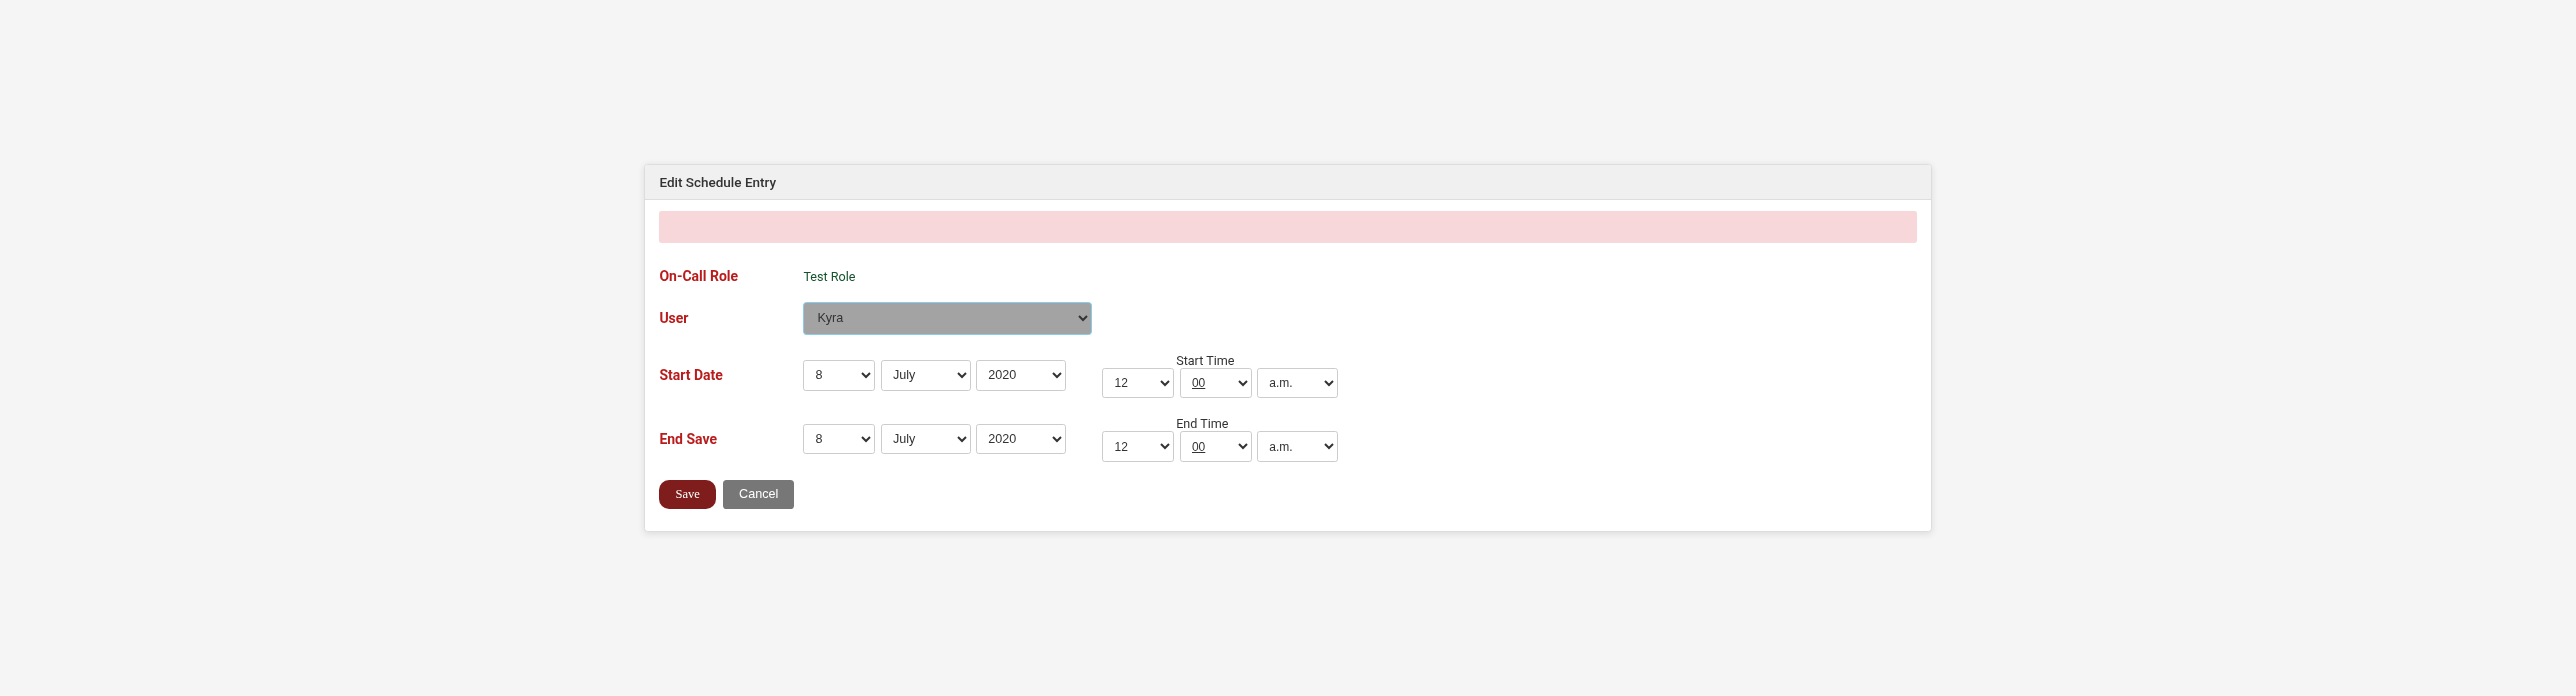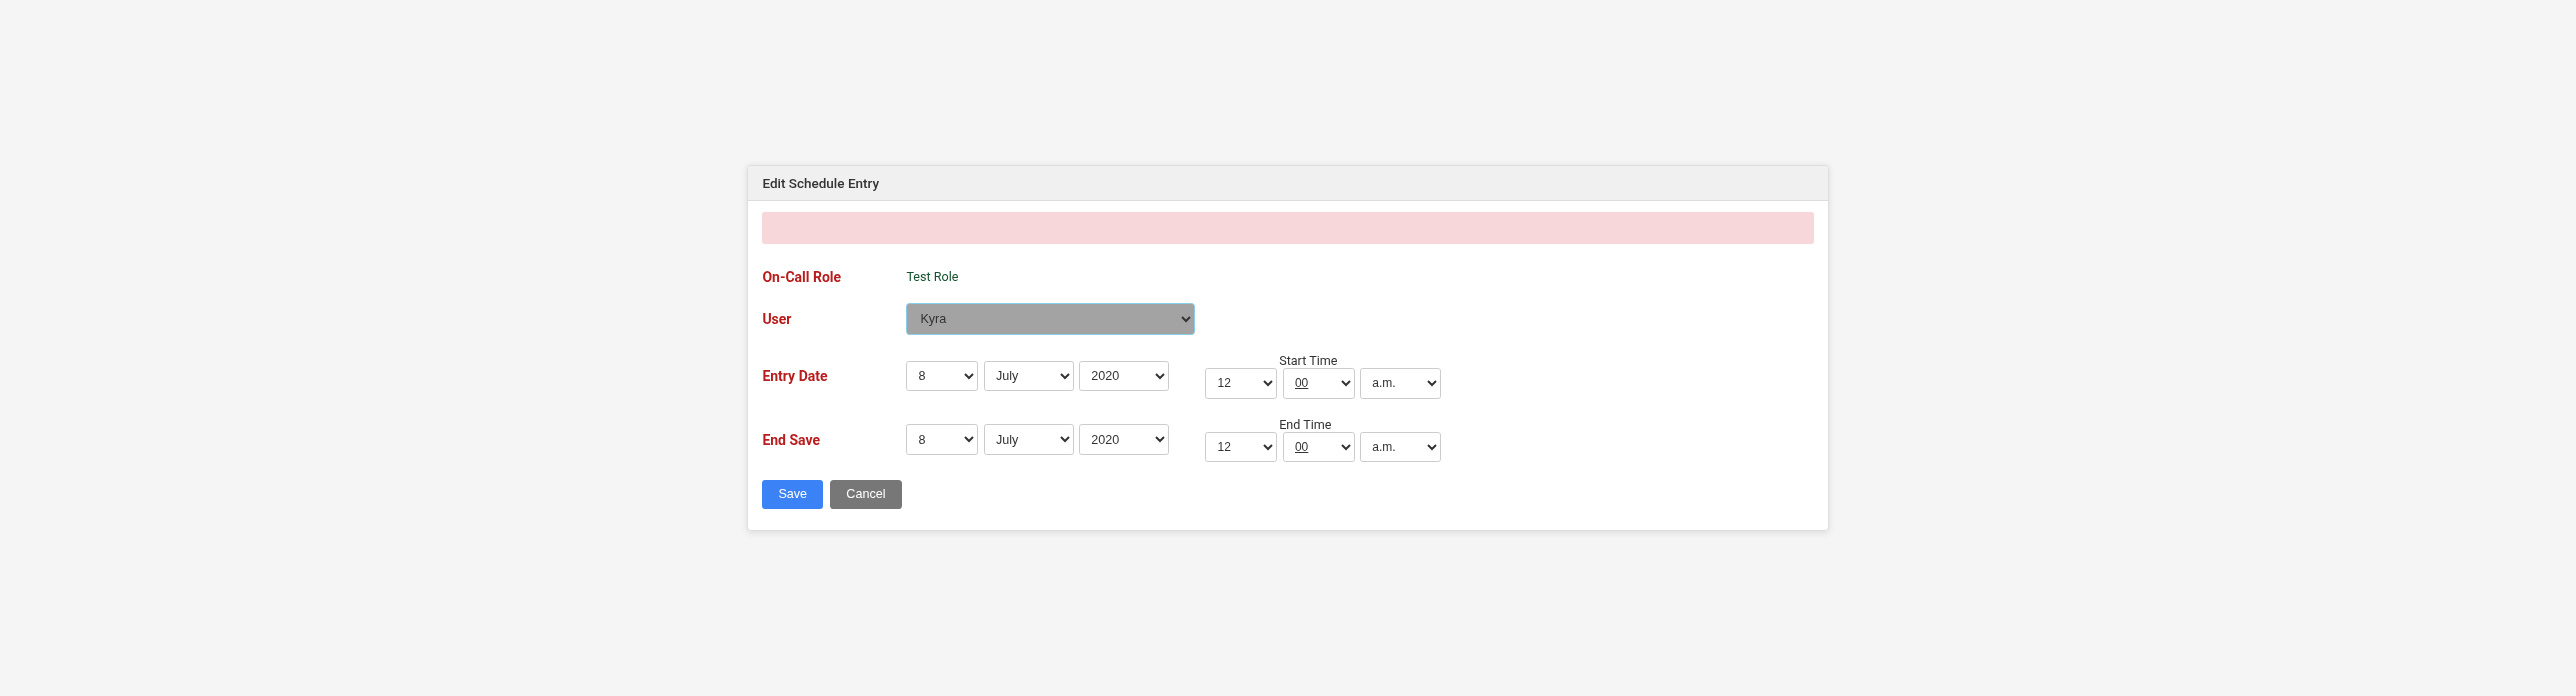"Edit Schedule Entry" .modal { width: 1082px -> 1288px }
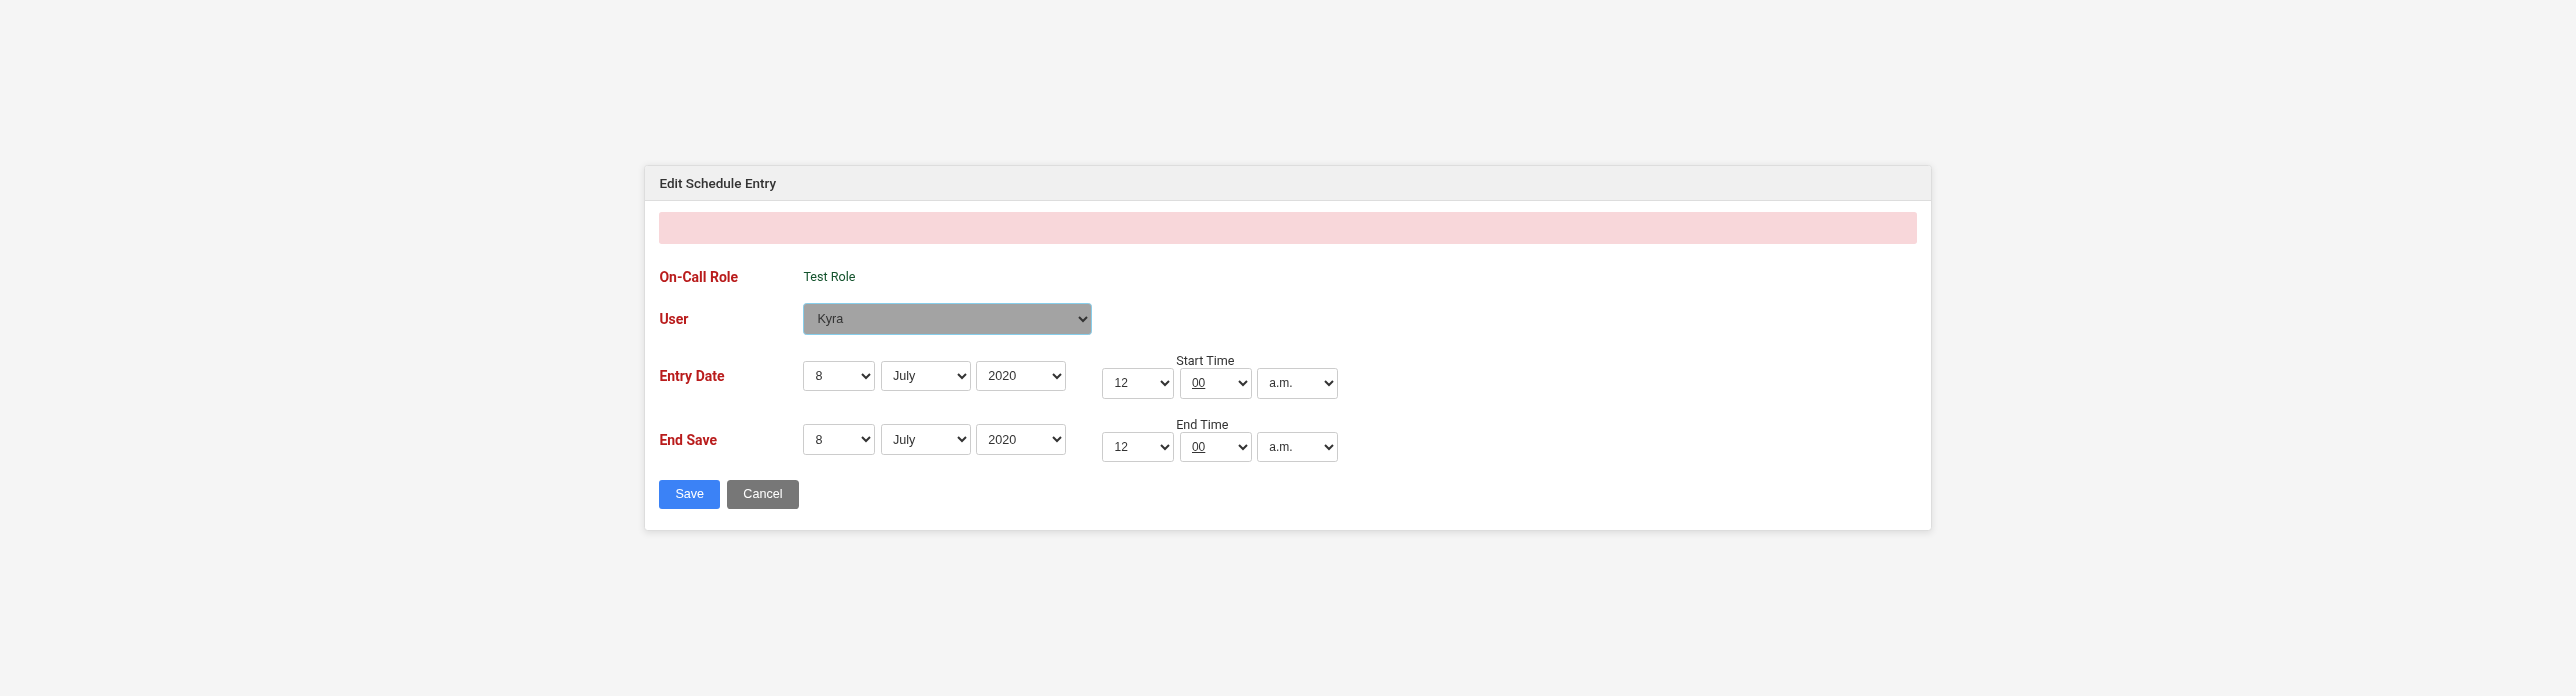"Entry Date" span.form-label { text: Entry -> Start }
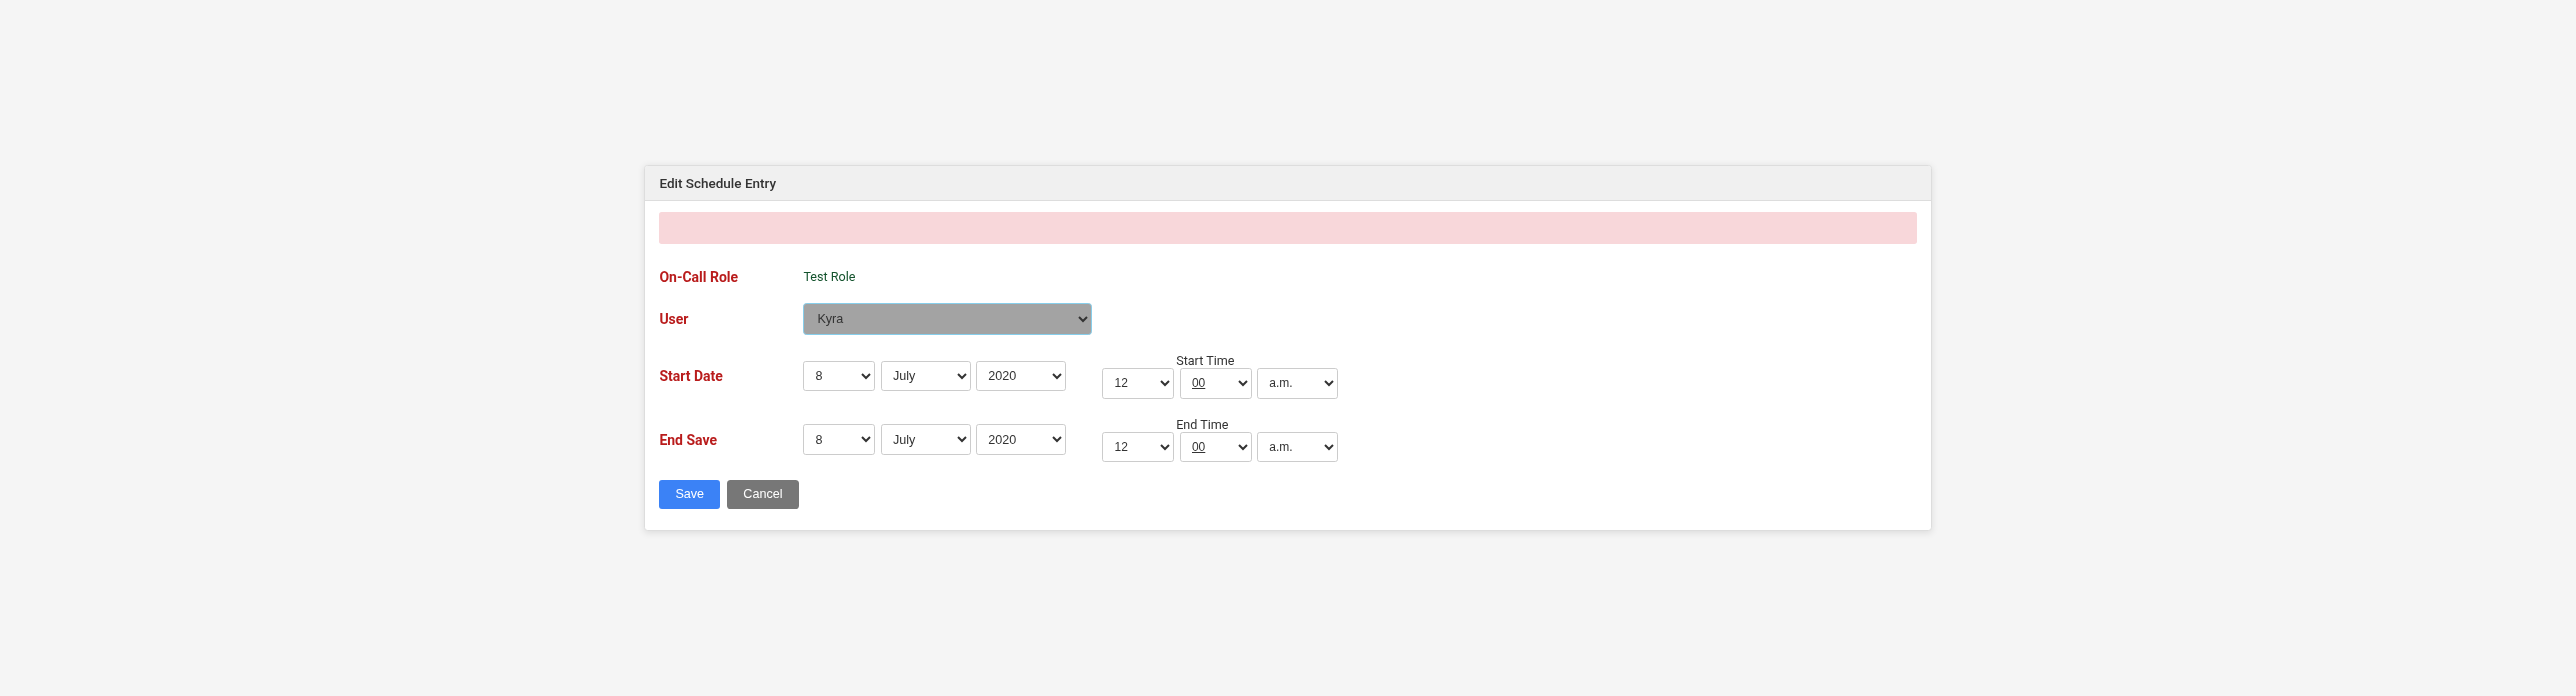"Save" .btn-save { background: #3b82f6 -> #7f1d1d; border-radius: 3px -> 10px; font-family: none -> Liberation Serif, serif }
